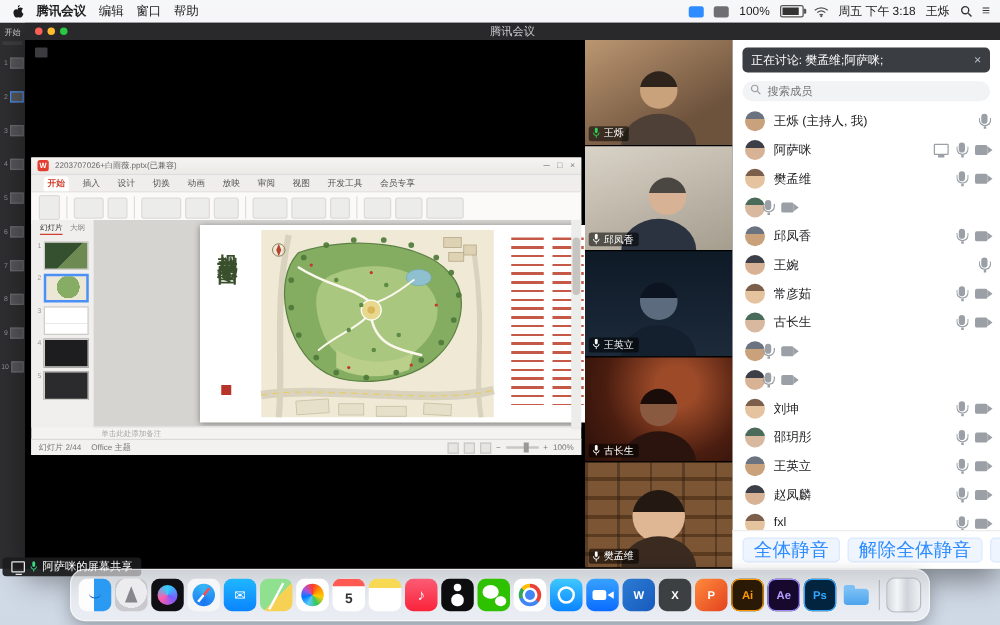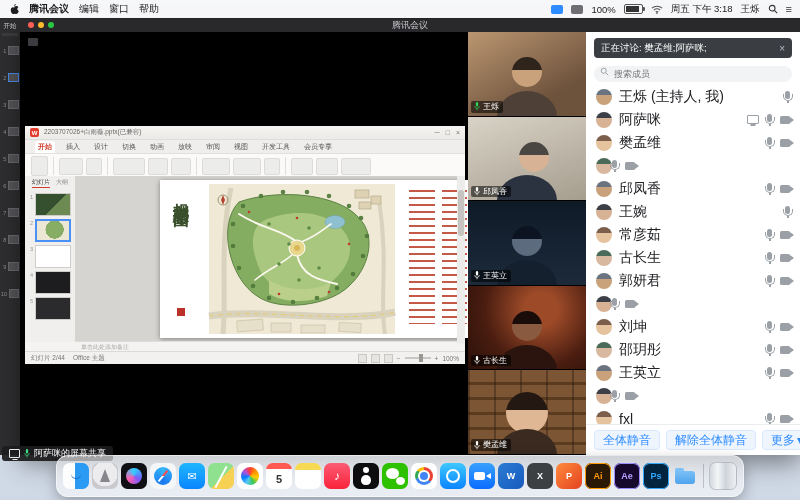"王烁 (主持人, 我)" .pname { font-size: 14px -> 10px }
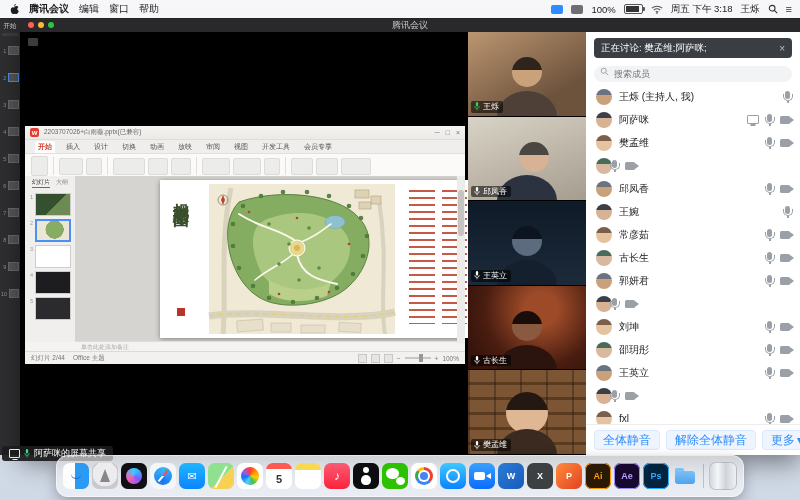"郭妍君" span.pname { html: <span>郭妍君</span> -> none }
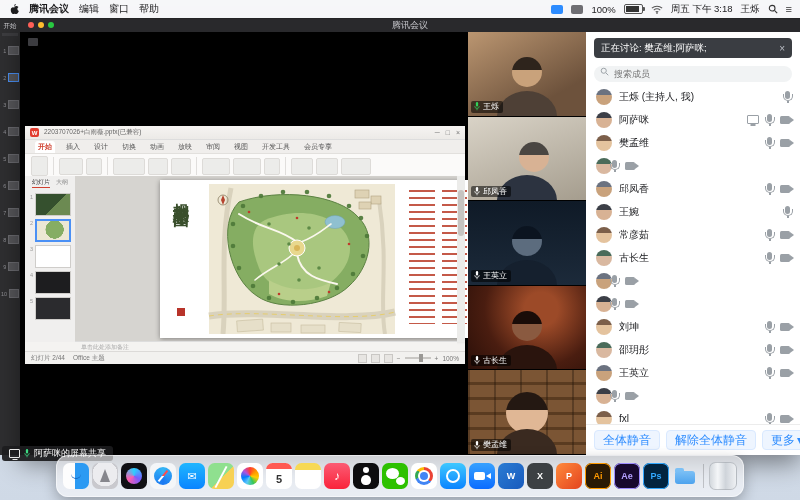"赵凤麟" span.pname { html: none -> <span>赵凤麟</span> }
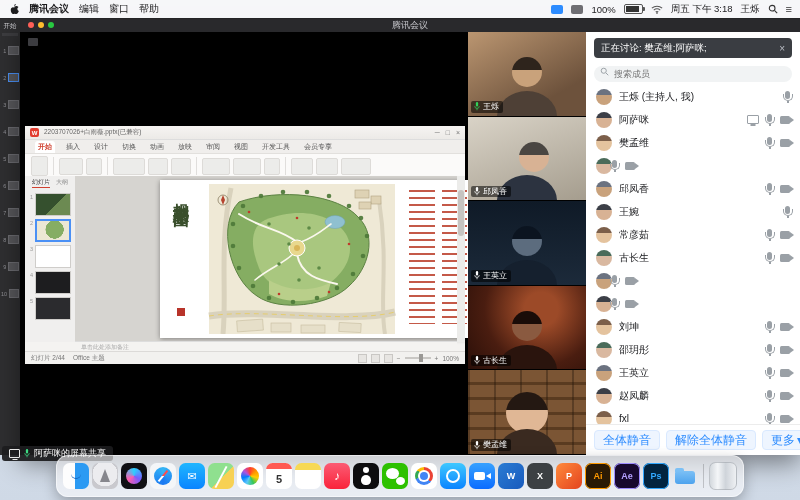"全体静音" .pbtn { font-size: 12px -> 15px }
